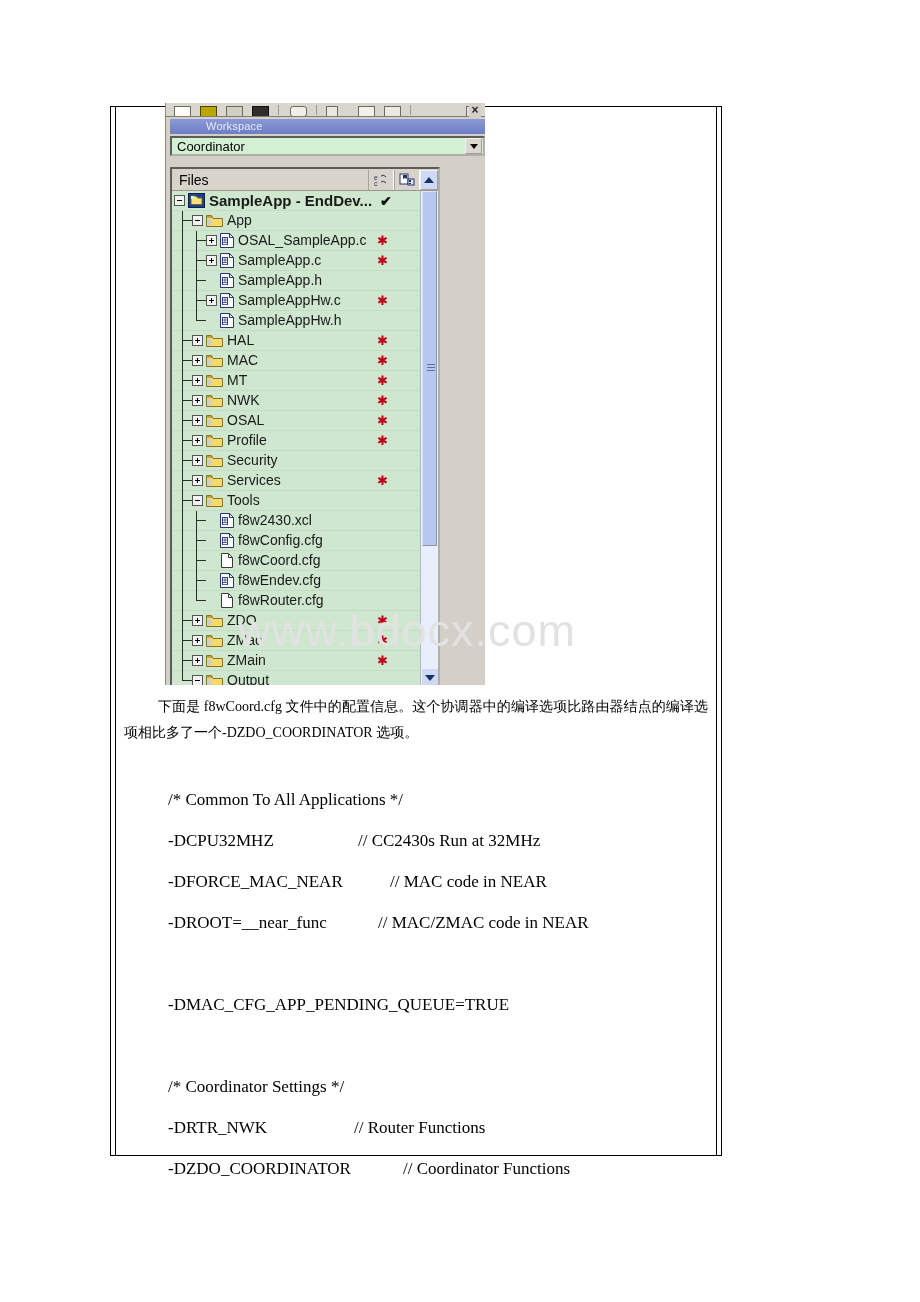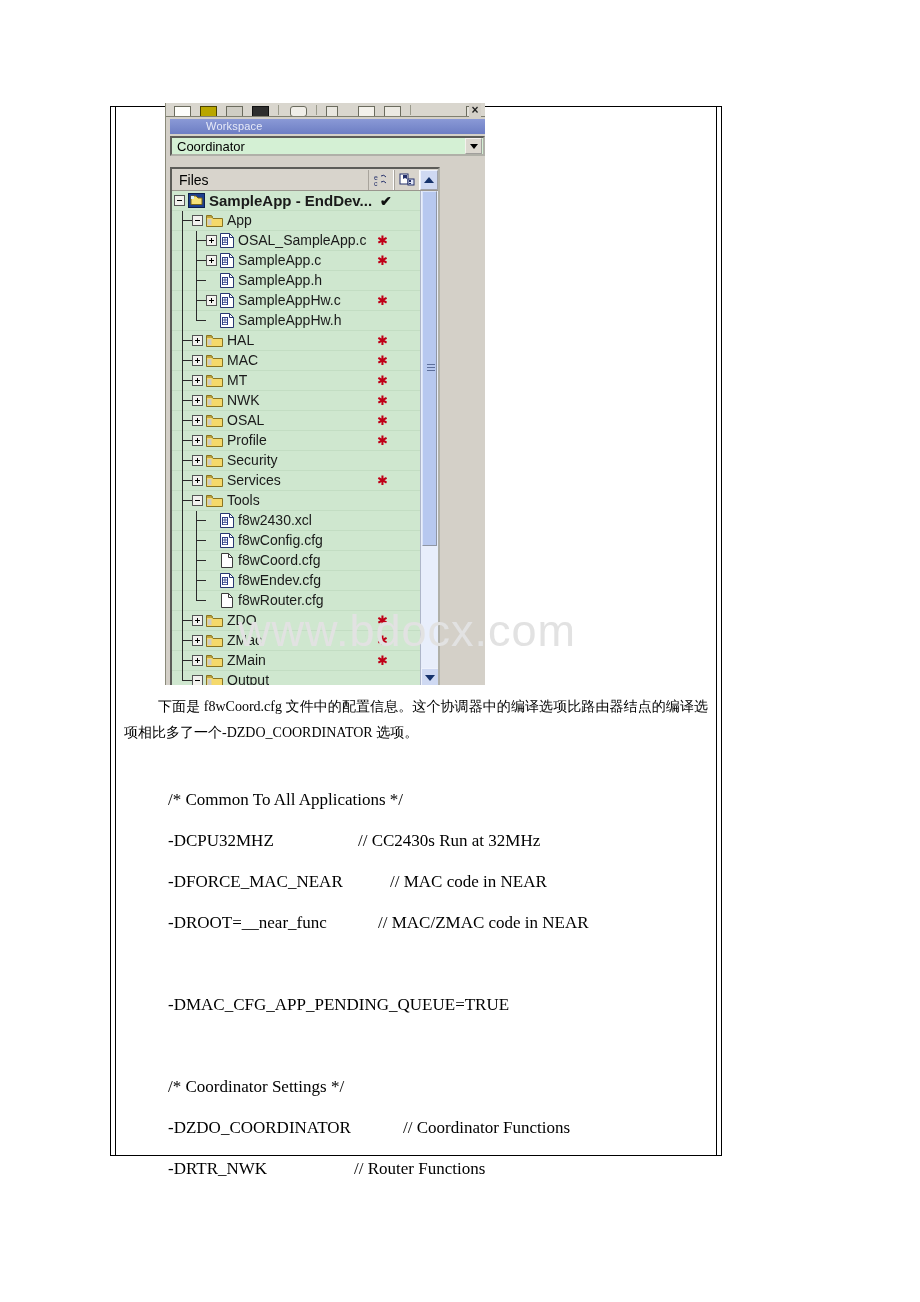"-DZDO_COORDINATOR" div.codeline { order: before "-DRTR_NWK" -> after "-DRTR_NWK" }
